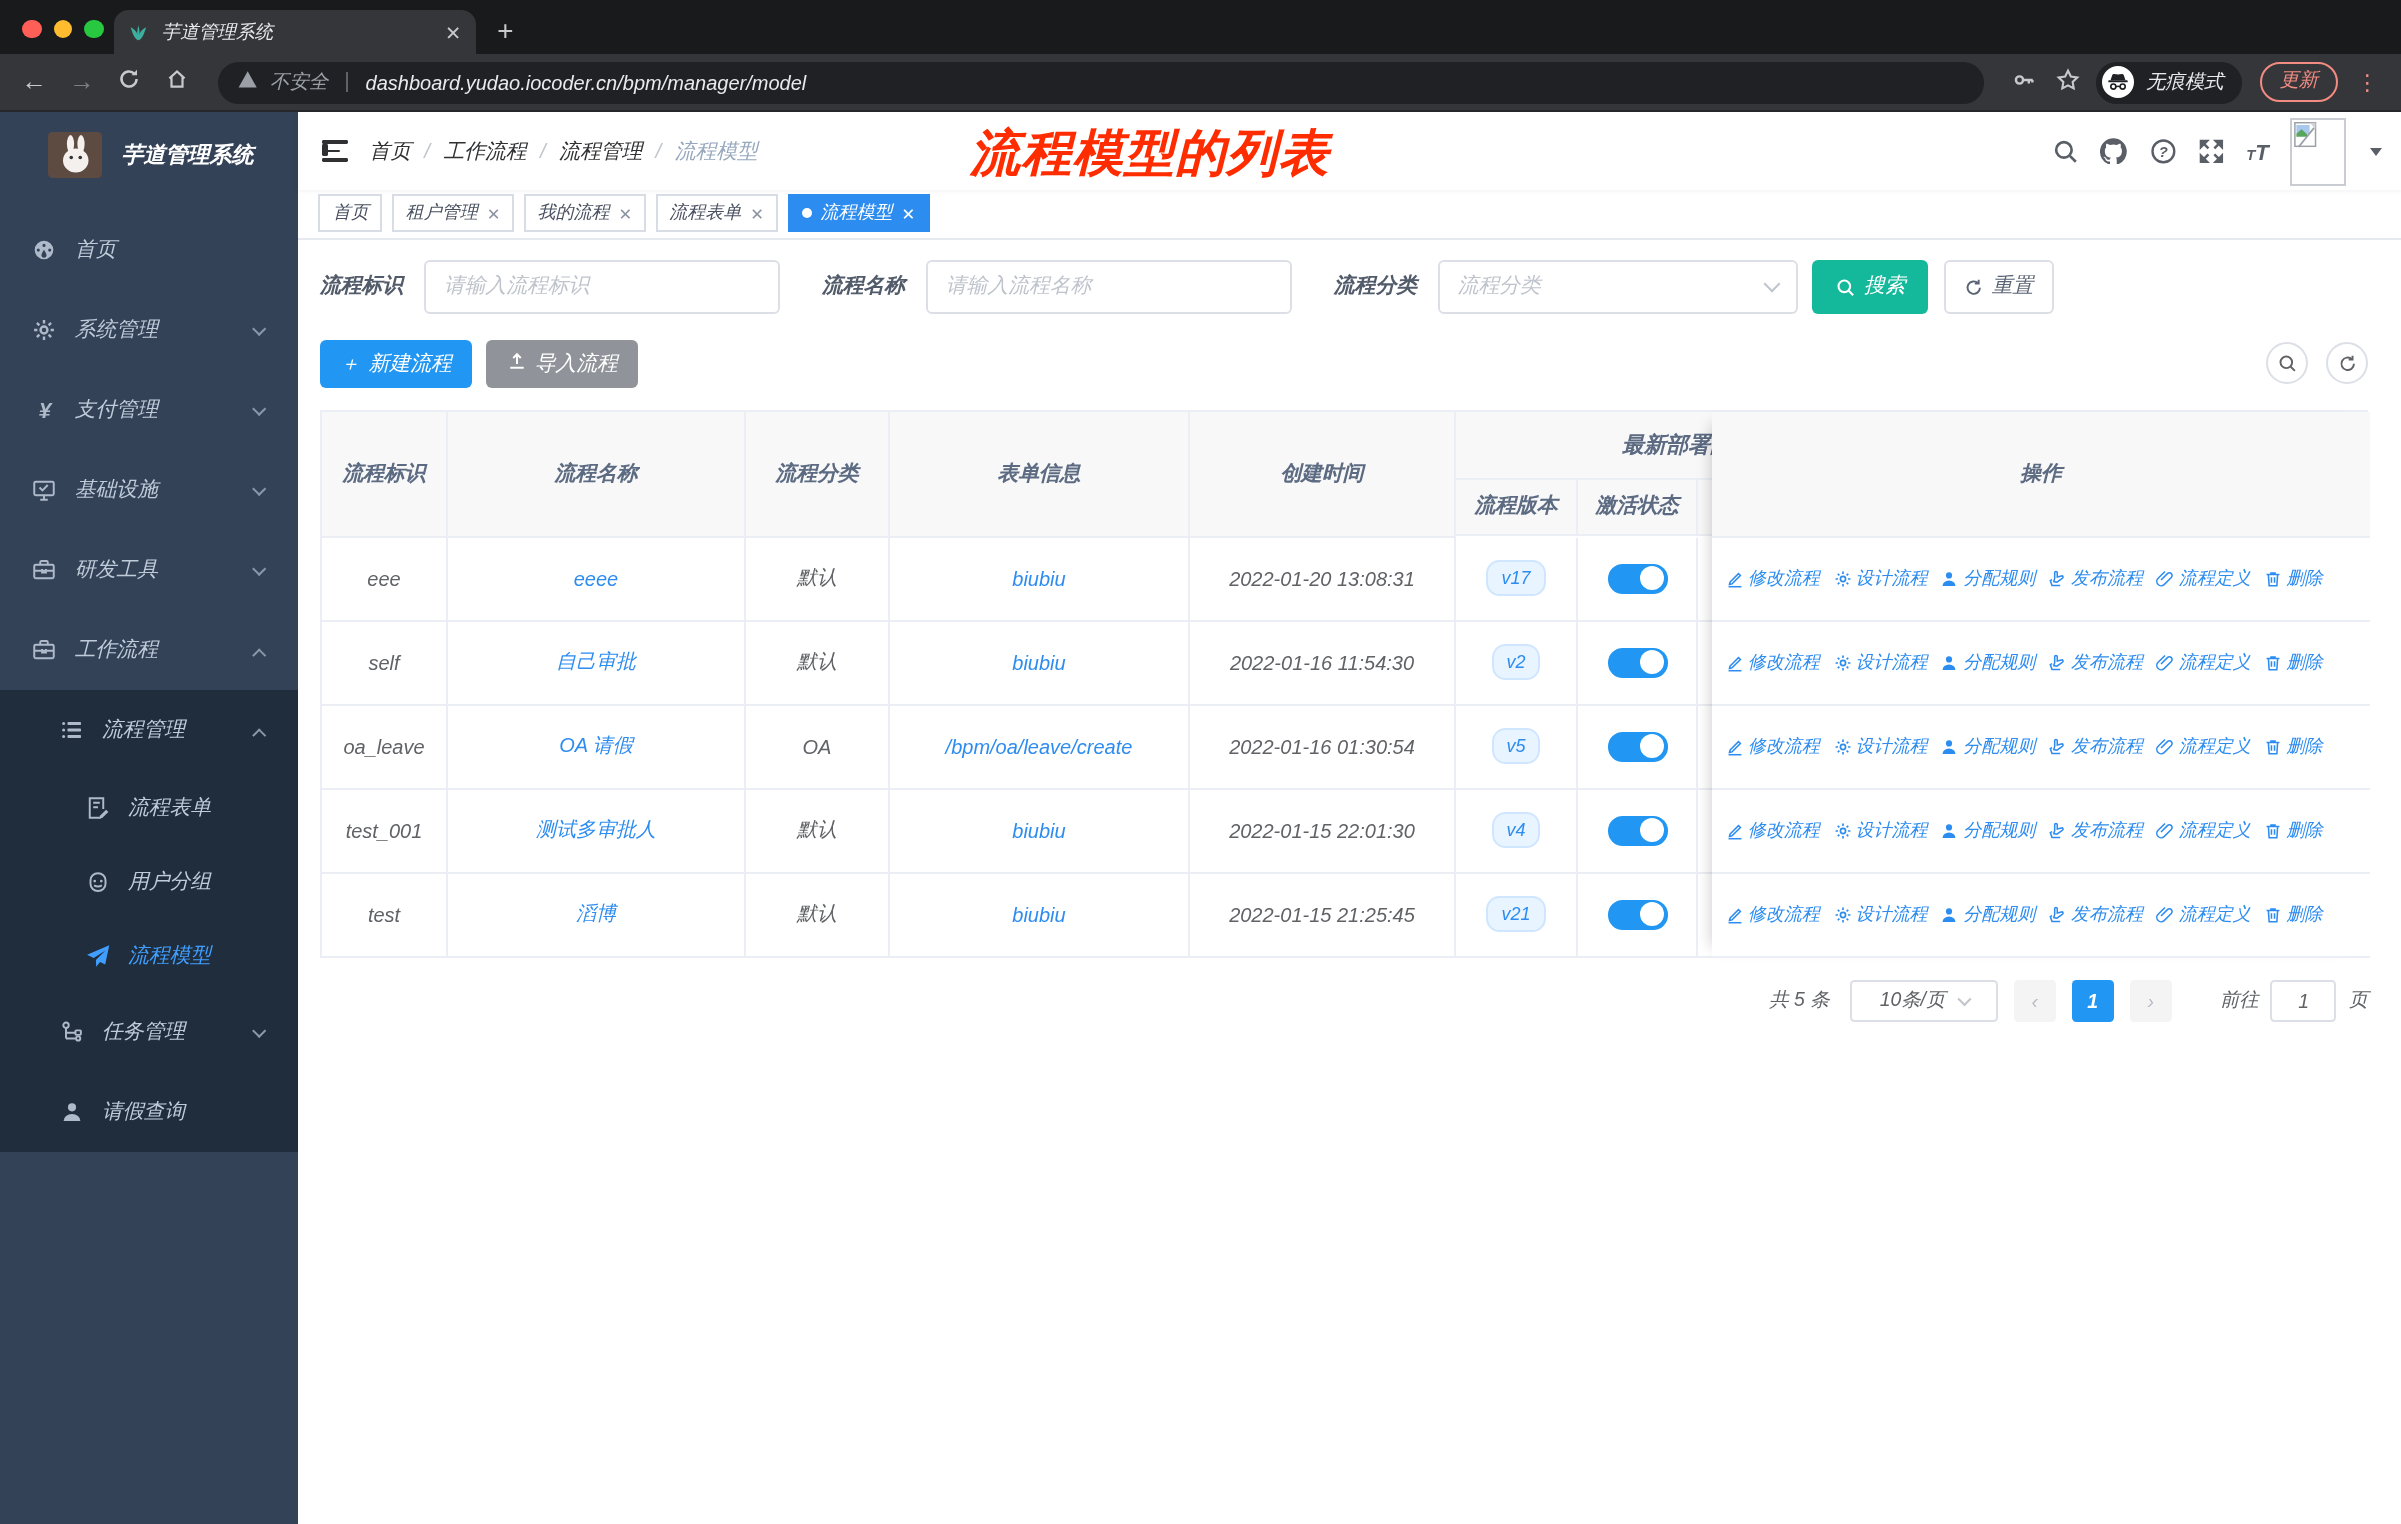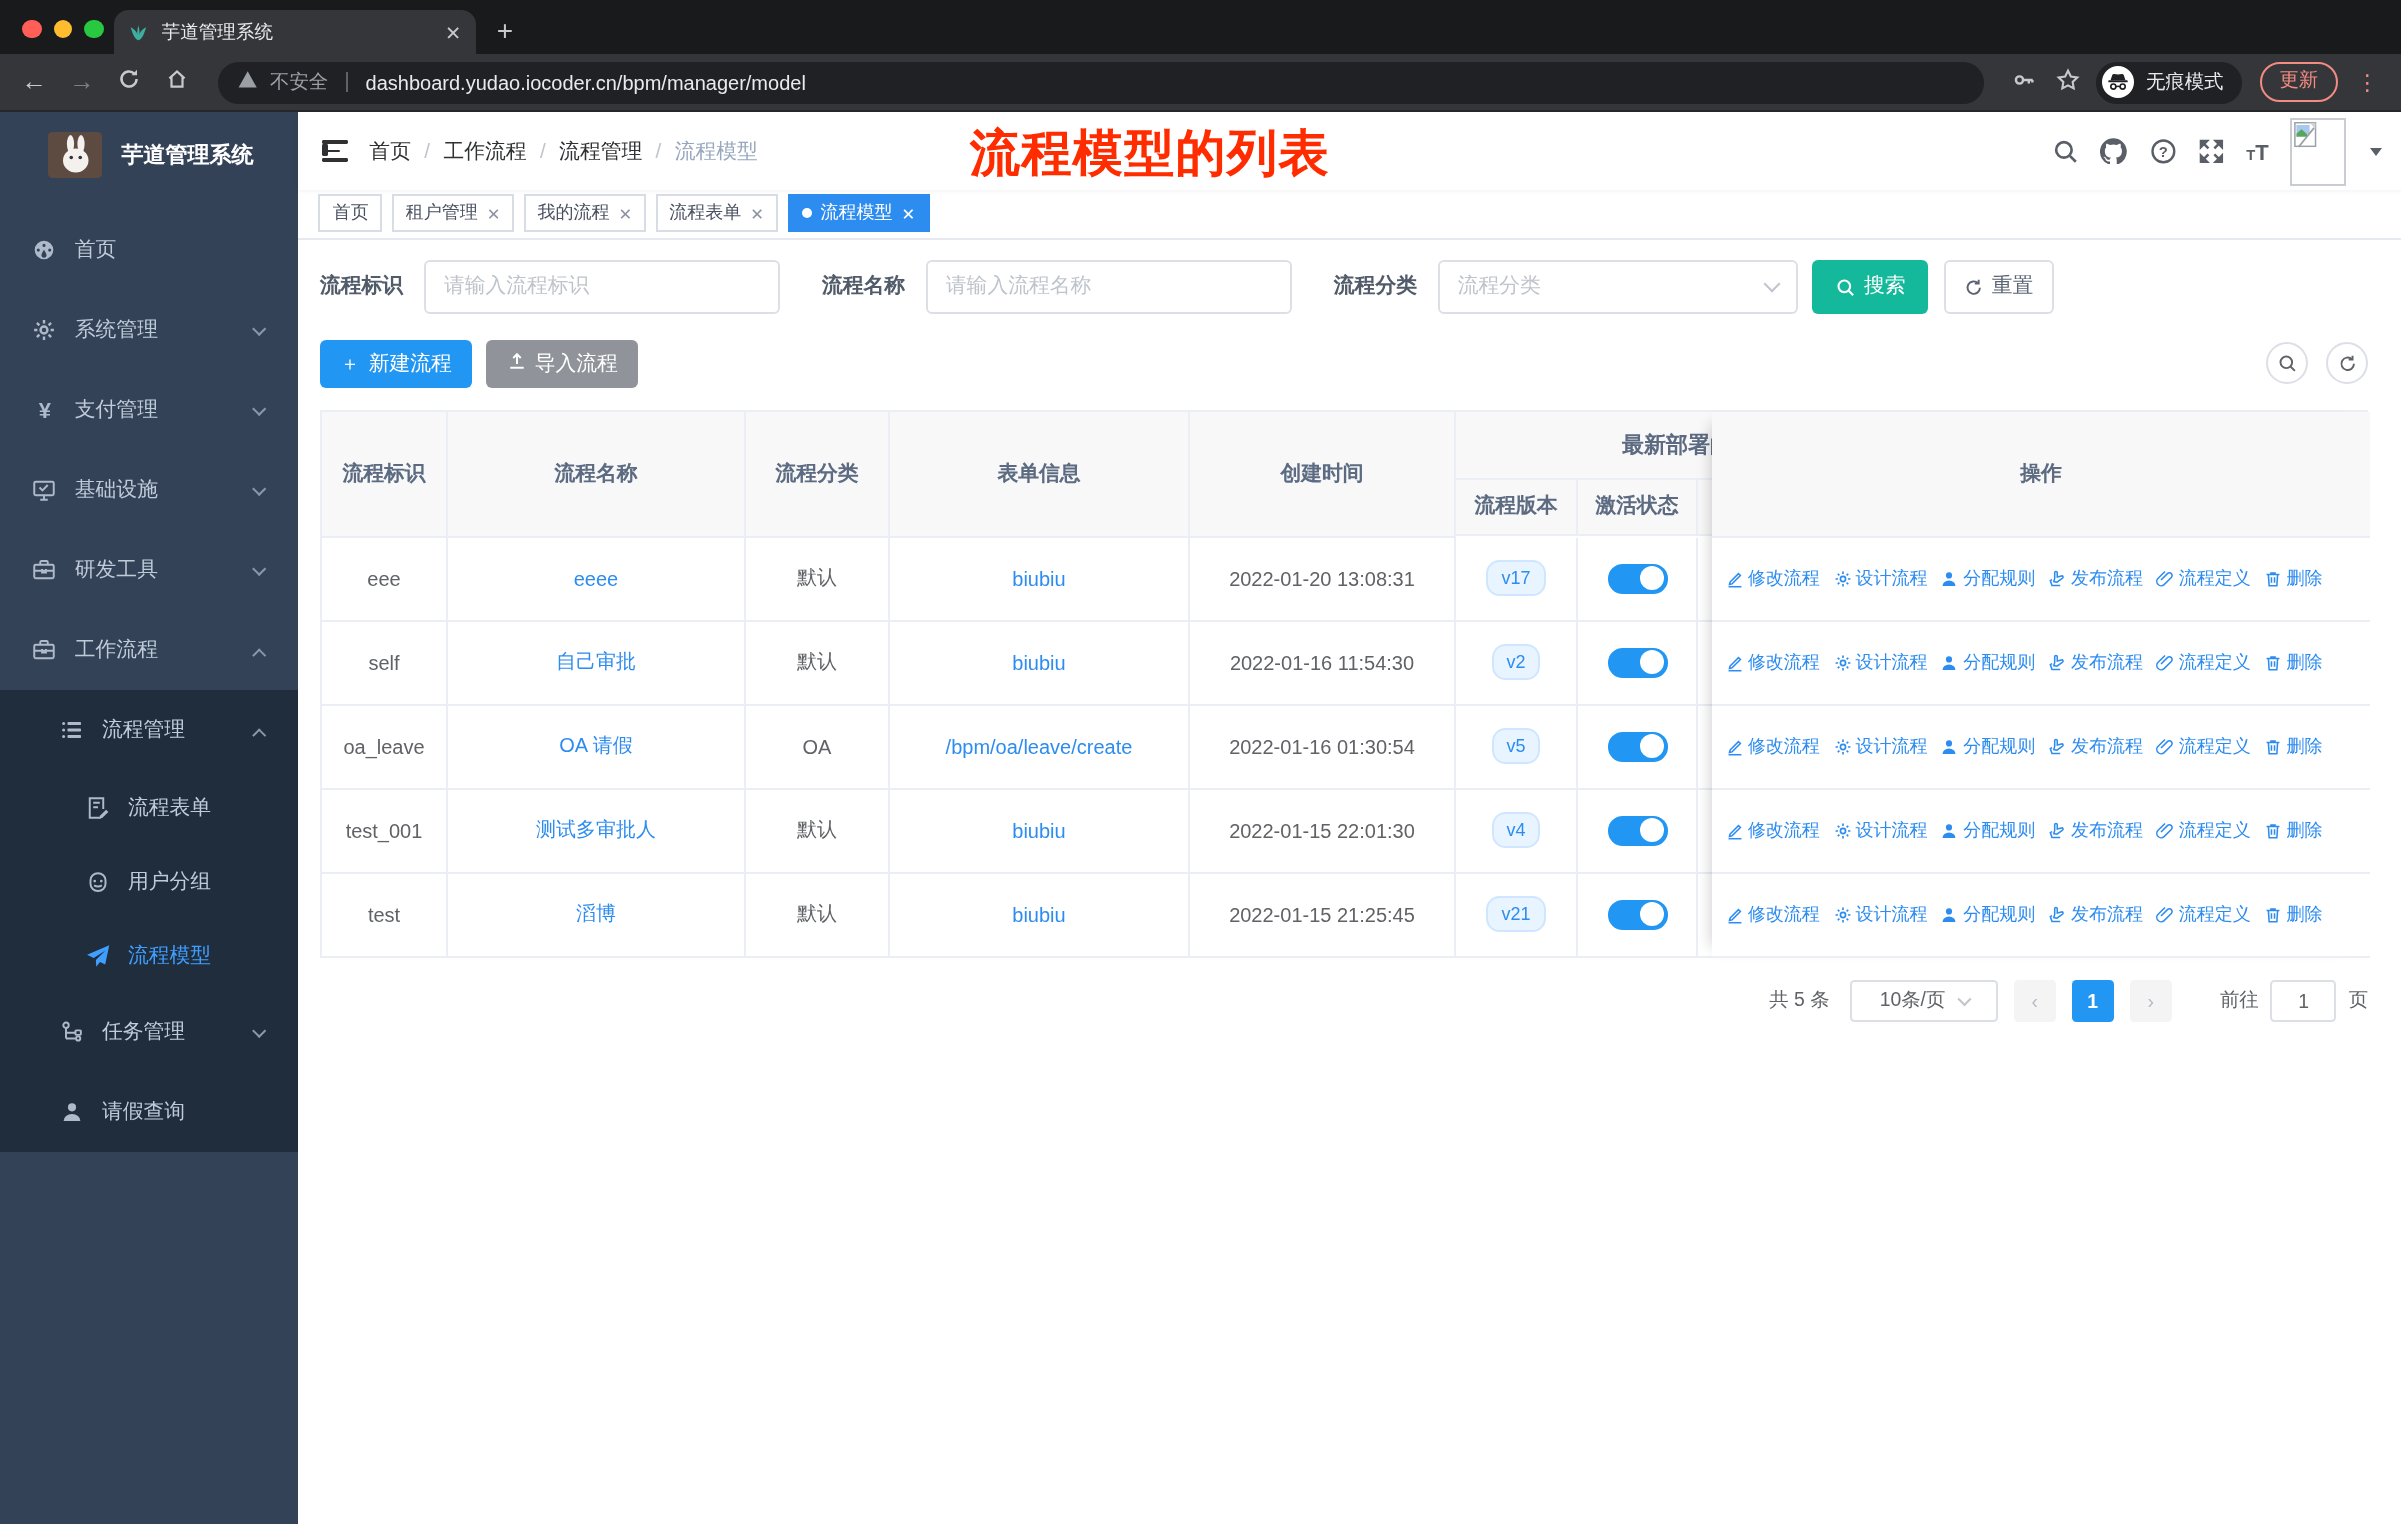"芋道管理系统" .stage { font-style: none -> italic }
